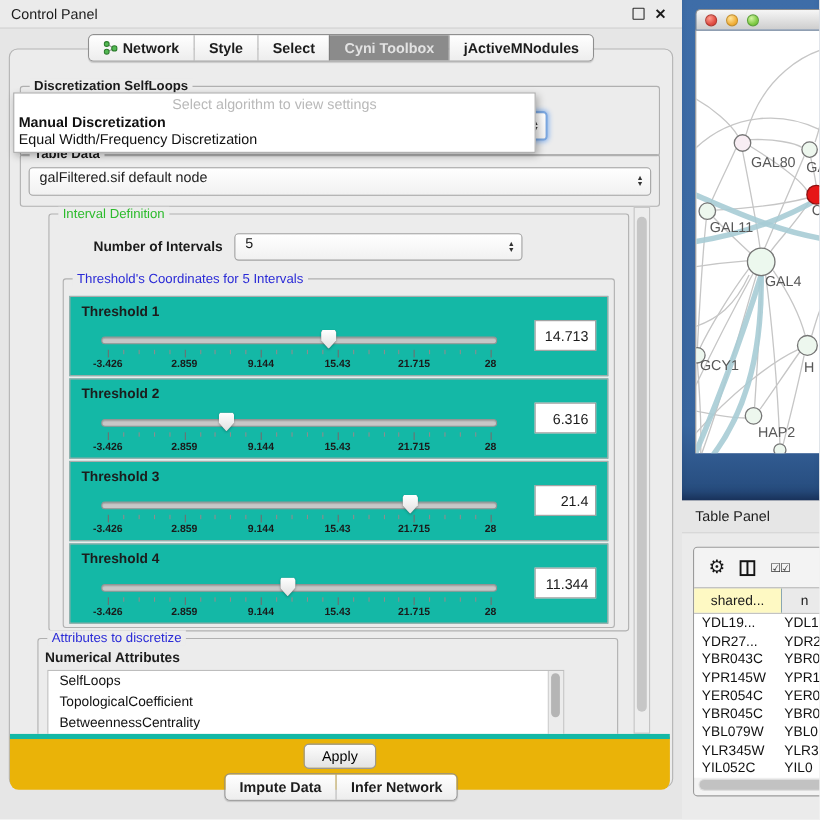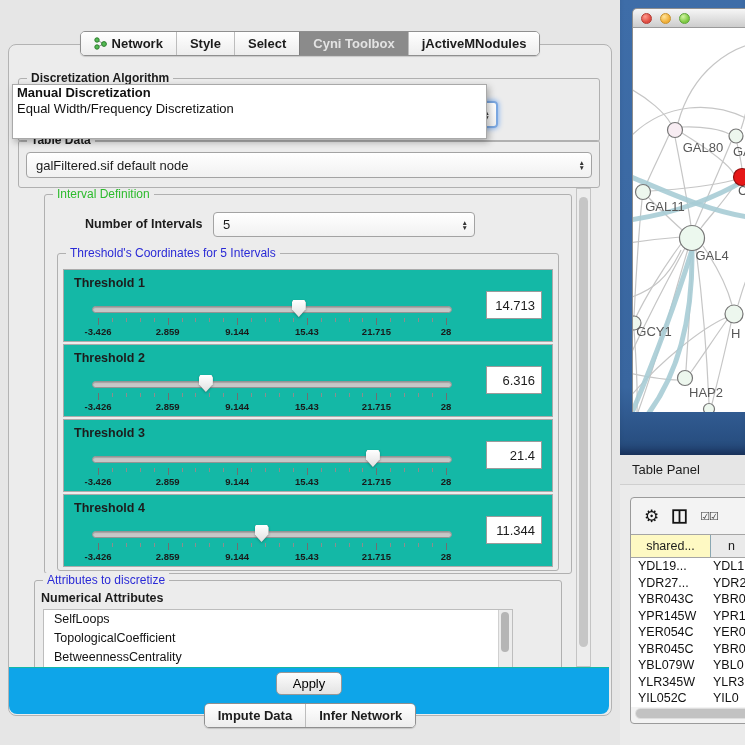"Control Panel" header.cp-titlebar { html: none -> <header> <span>Control Panel</span> <span> <span></span> <span>✕</span> </span> </header> }
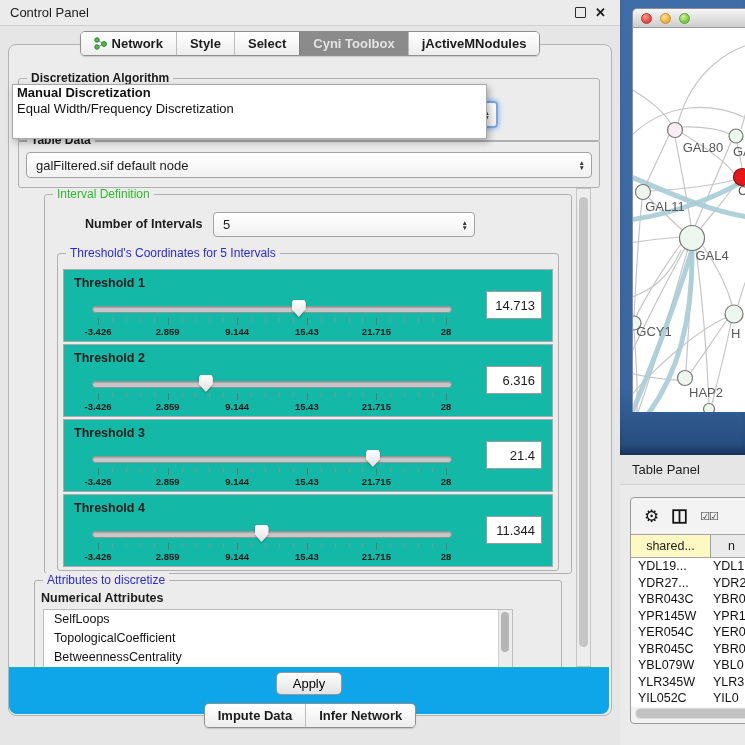"Discretization Algorithm" span.gtitle { text: Algorithm -> SelfLoops }
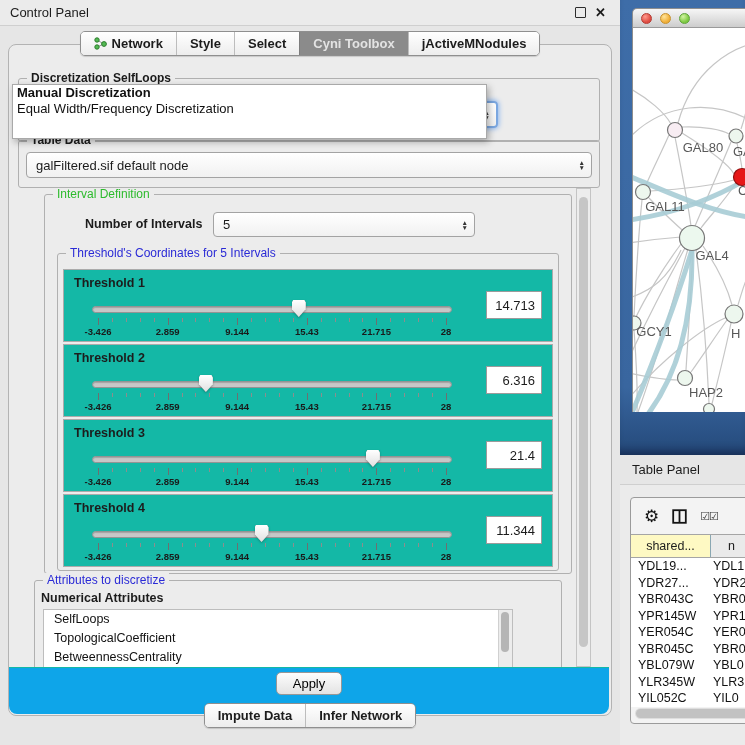"Select algorithm to view settings" div.popup-ph { html: none -> <div>Select algorithm to view settings</div> }
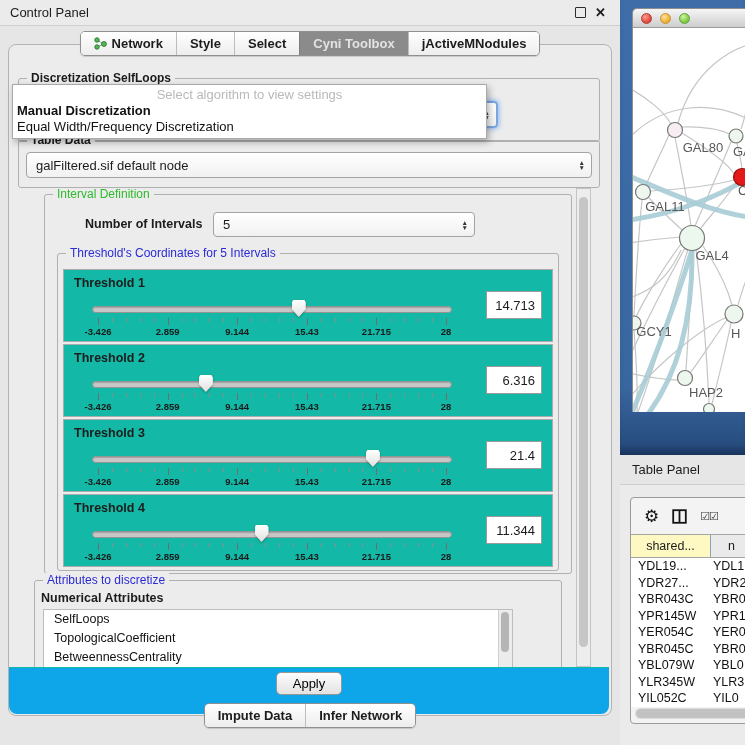"galFiltered.sif default node" .combo { align-items: center -> flex-start }
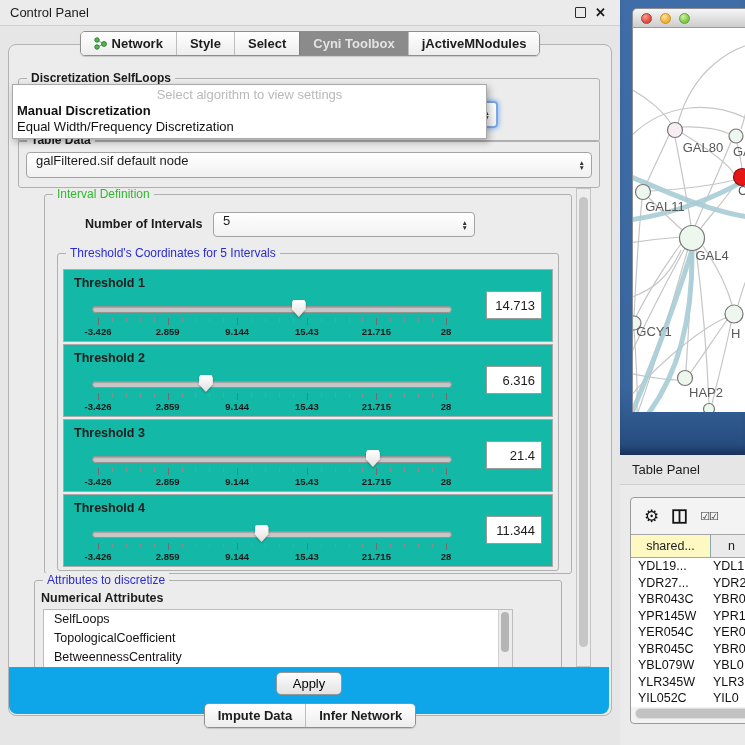"Apply" .apply-row { background: #0ea5e9 -> #eab308; border-top: 1px solid #14b8a6 -> 5px solid #14b8a6 }
